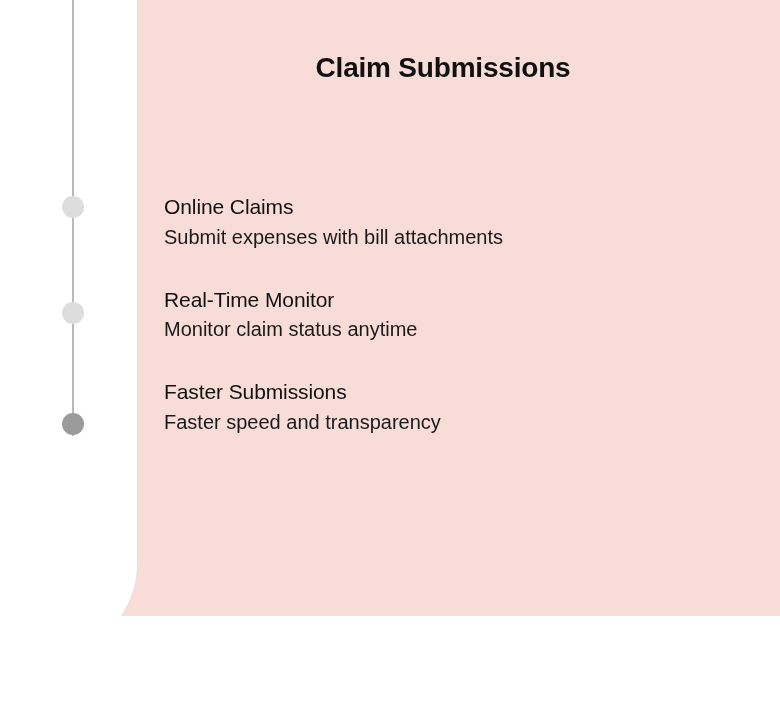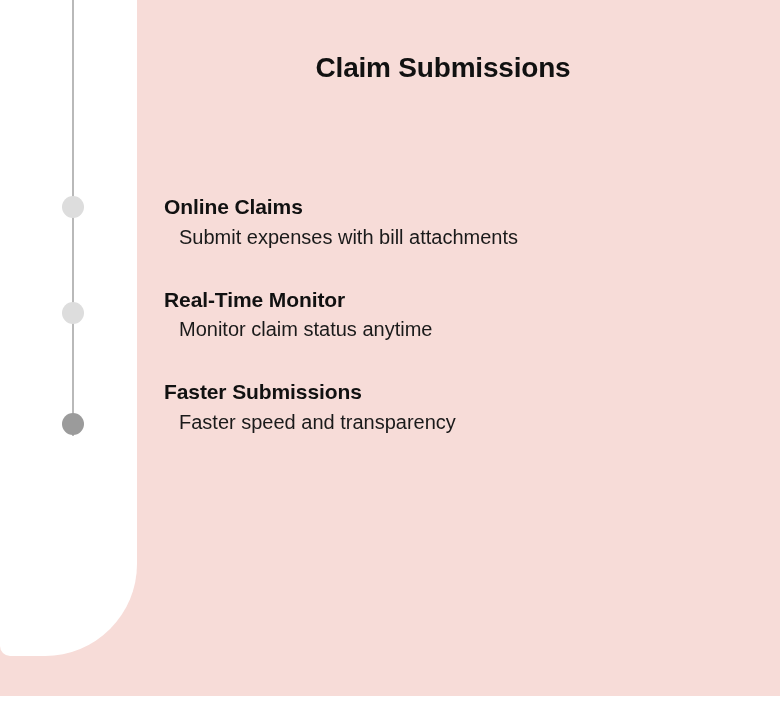"Claim Submissions" #stage { height: 696px -> 616px }
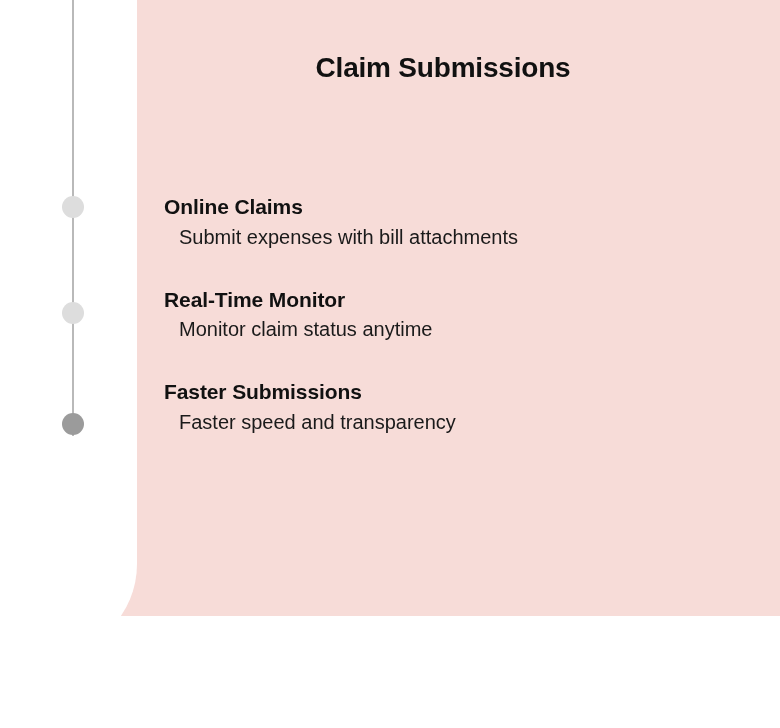"Online Claims" .item-title { font-weight: bold -> normal }
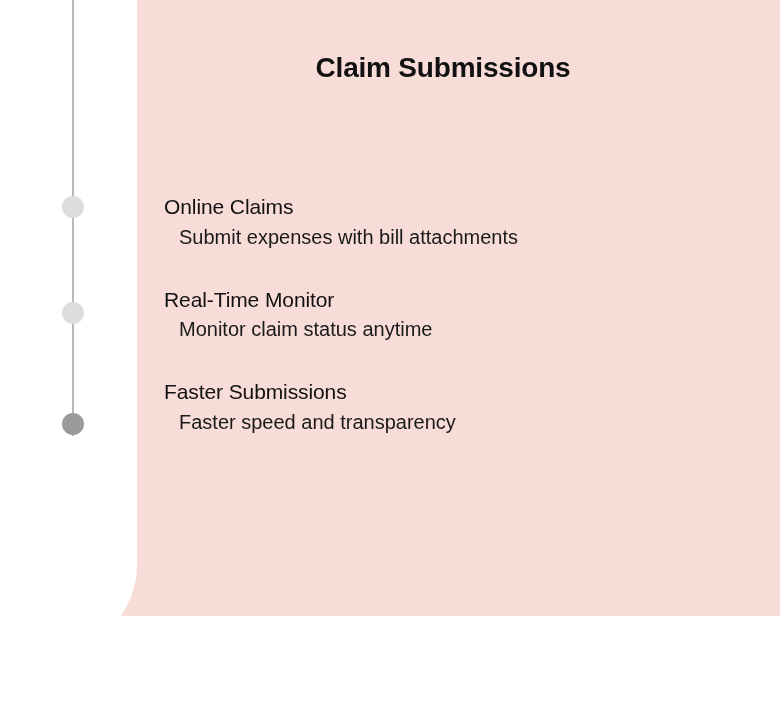"Submit expenses with bill attachments" .item-desc { margin-left: 15px -> none }
